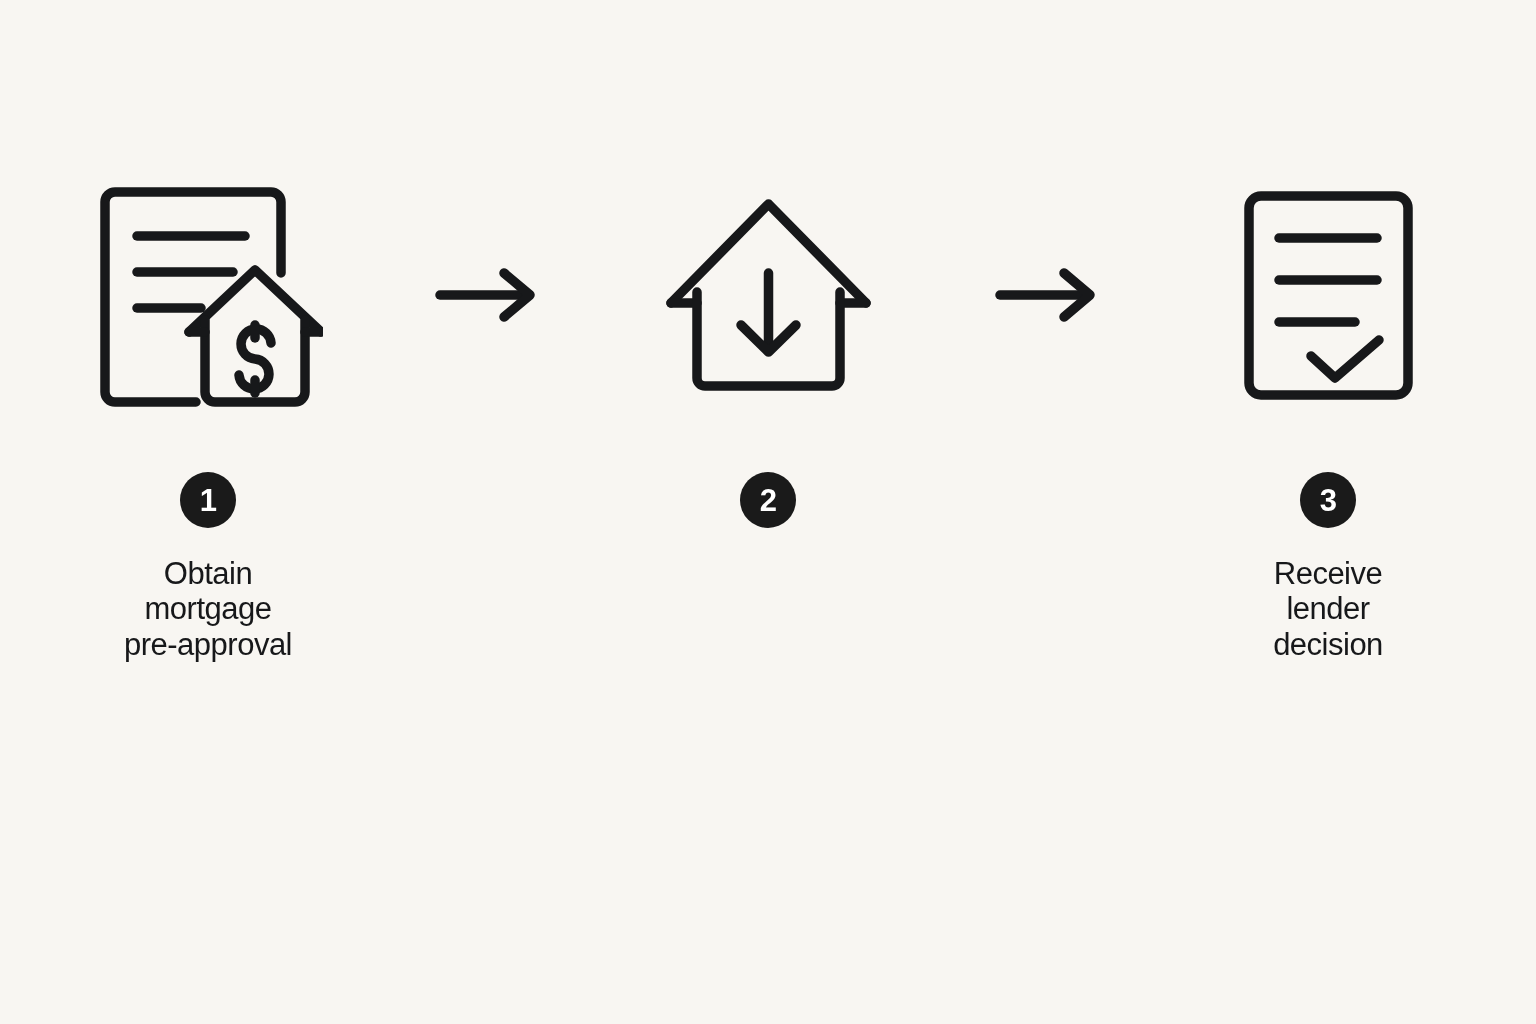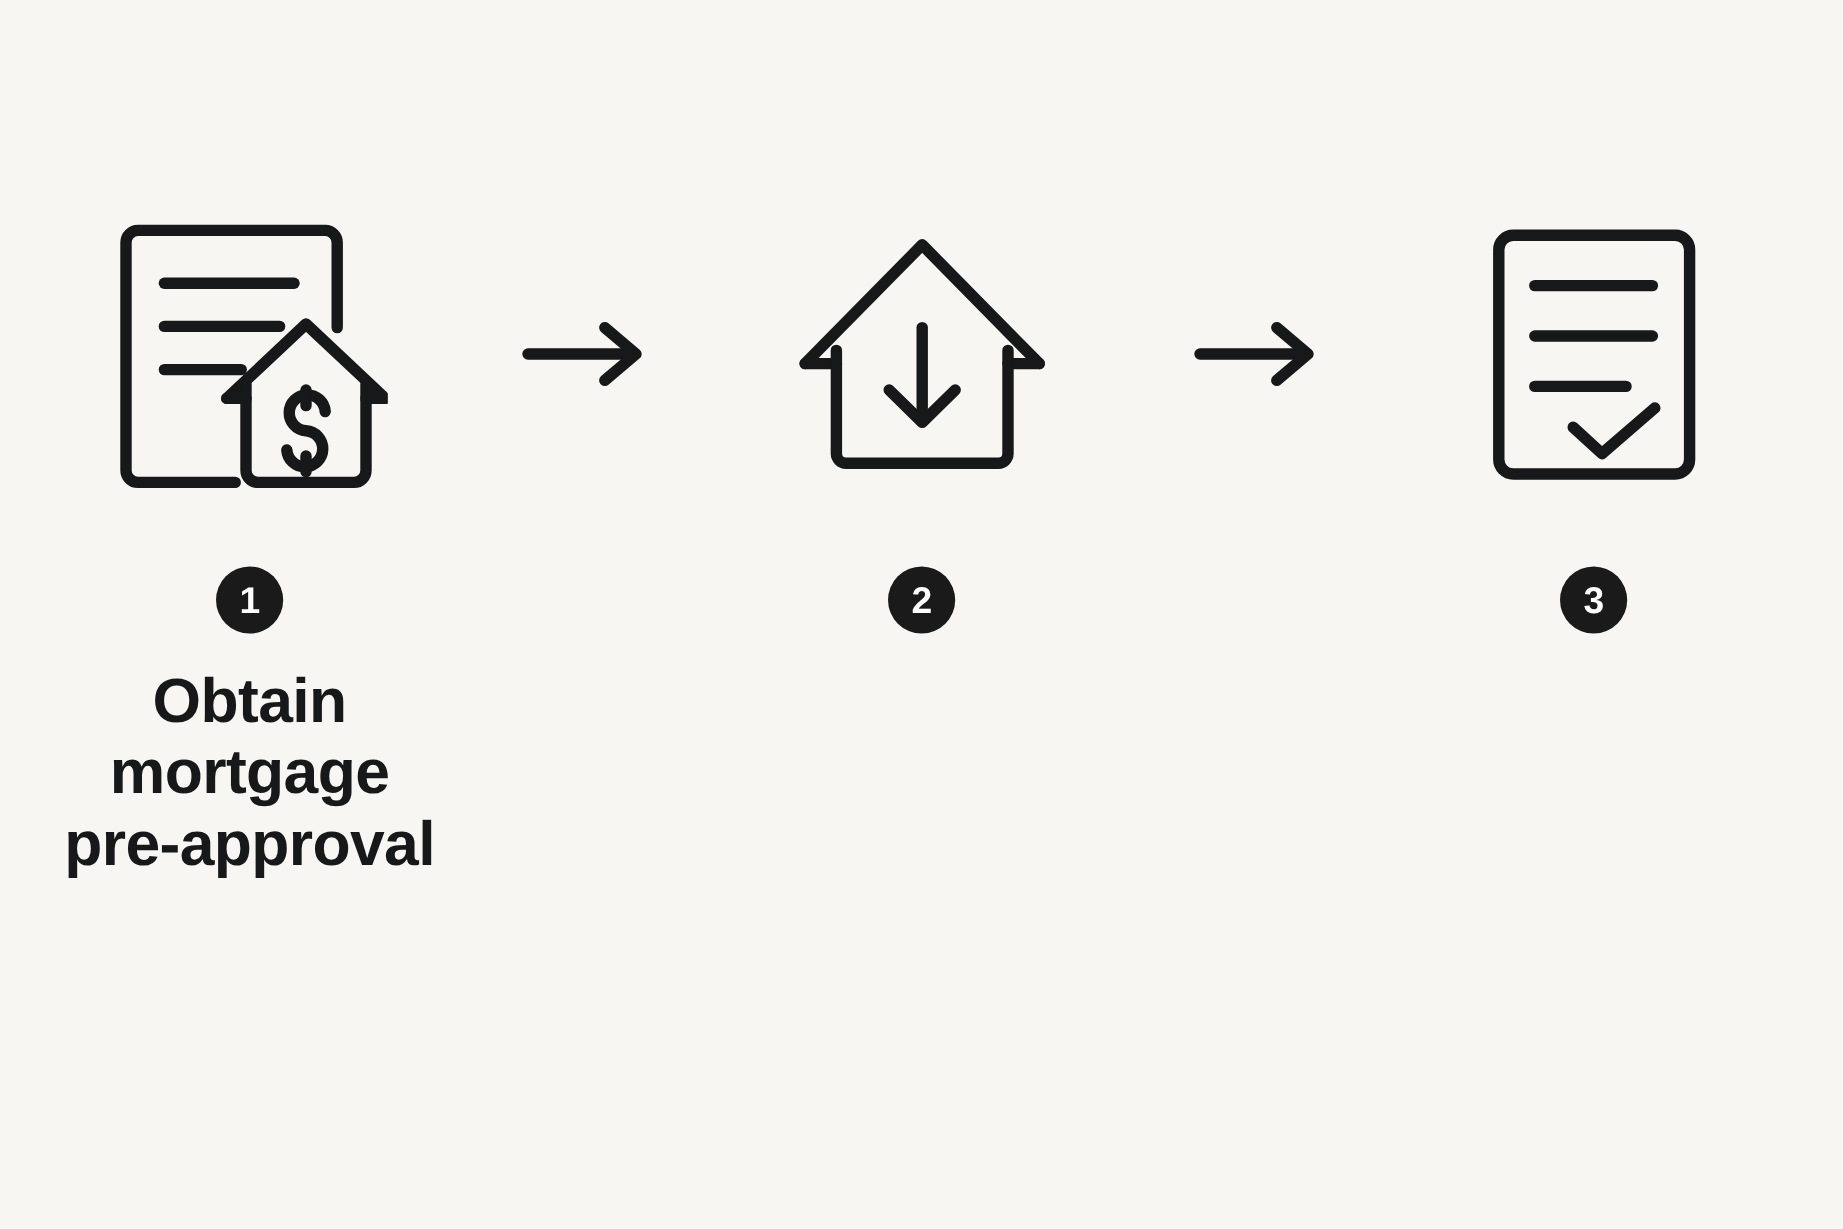"Obtain" .caption { font-size: 52px -> 31px; font-weight: bold -> normal }
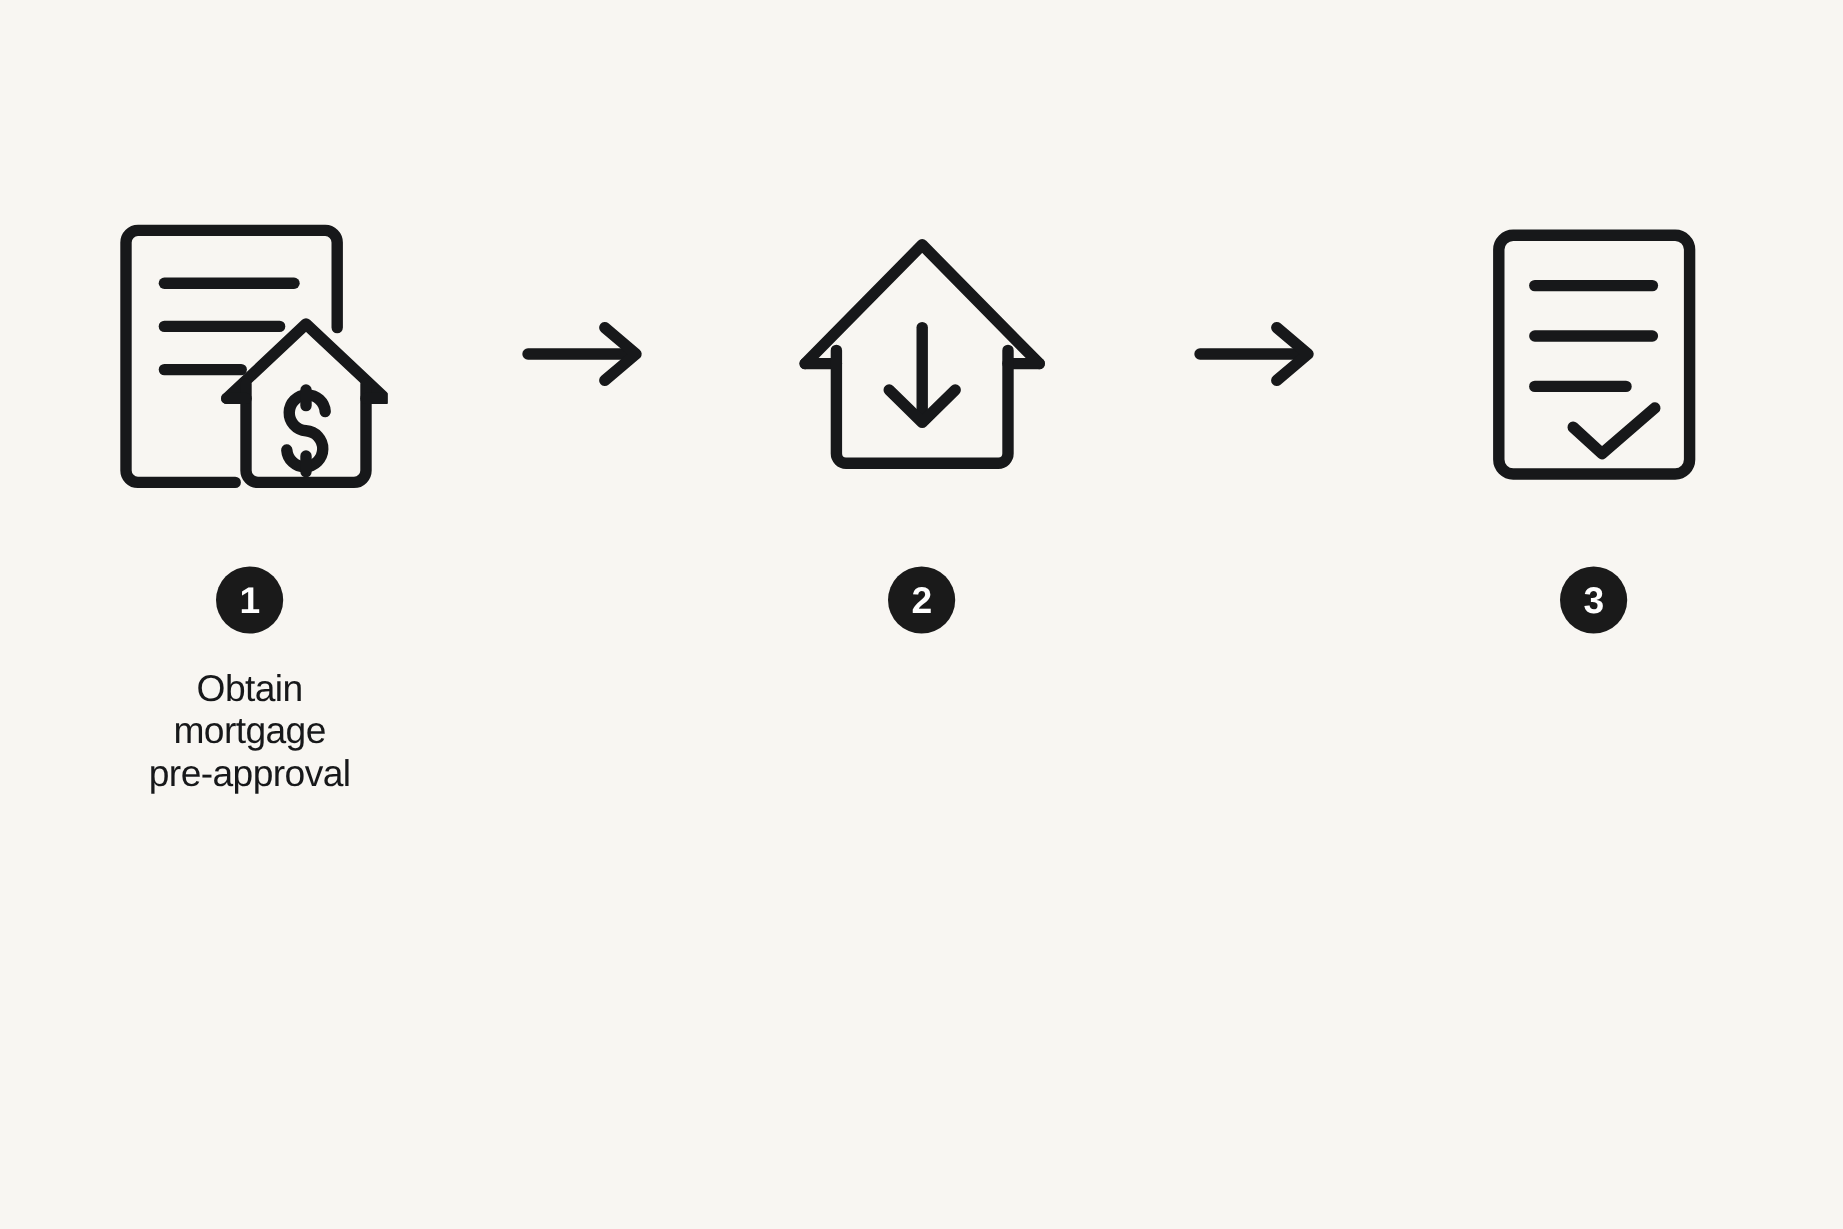"Receive" div.caption { html: none -> <div>Receive lender decision</div> }
